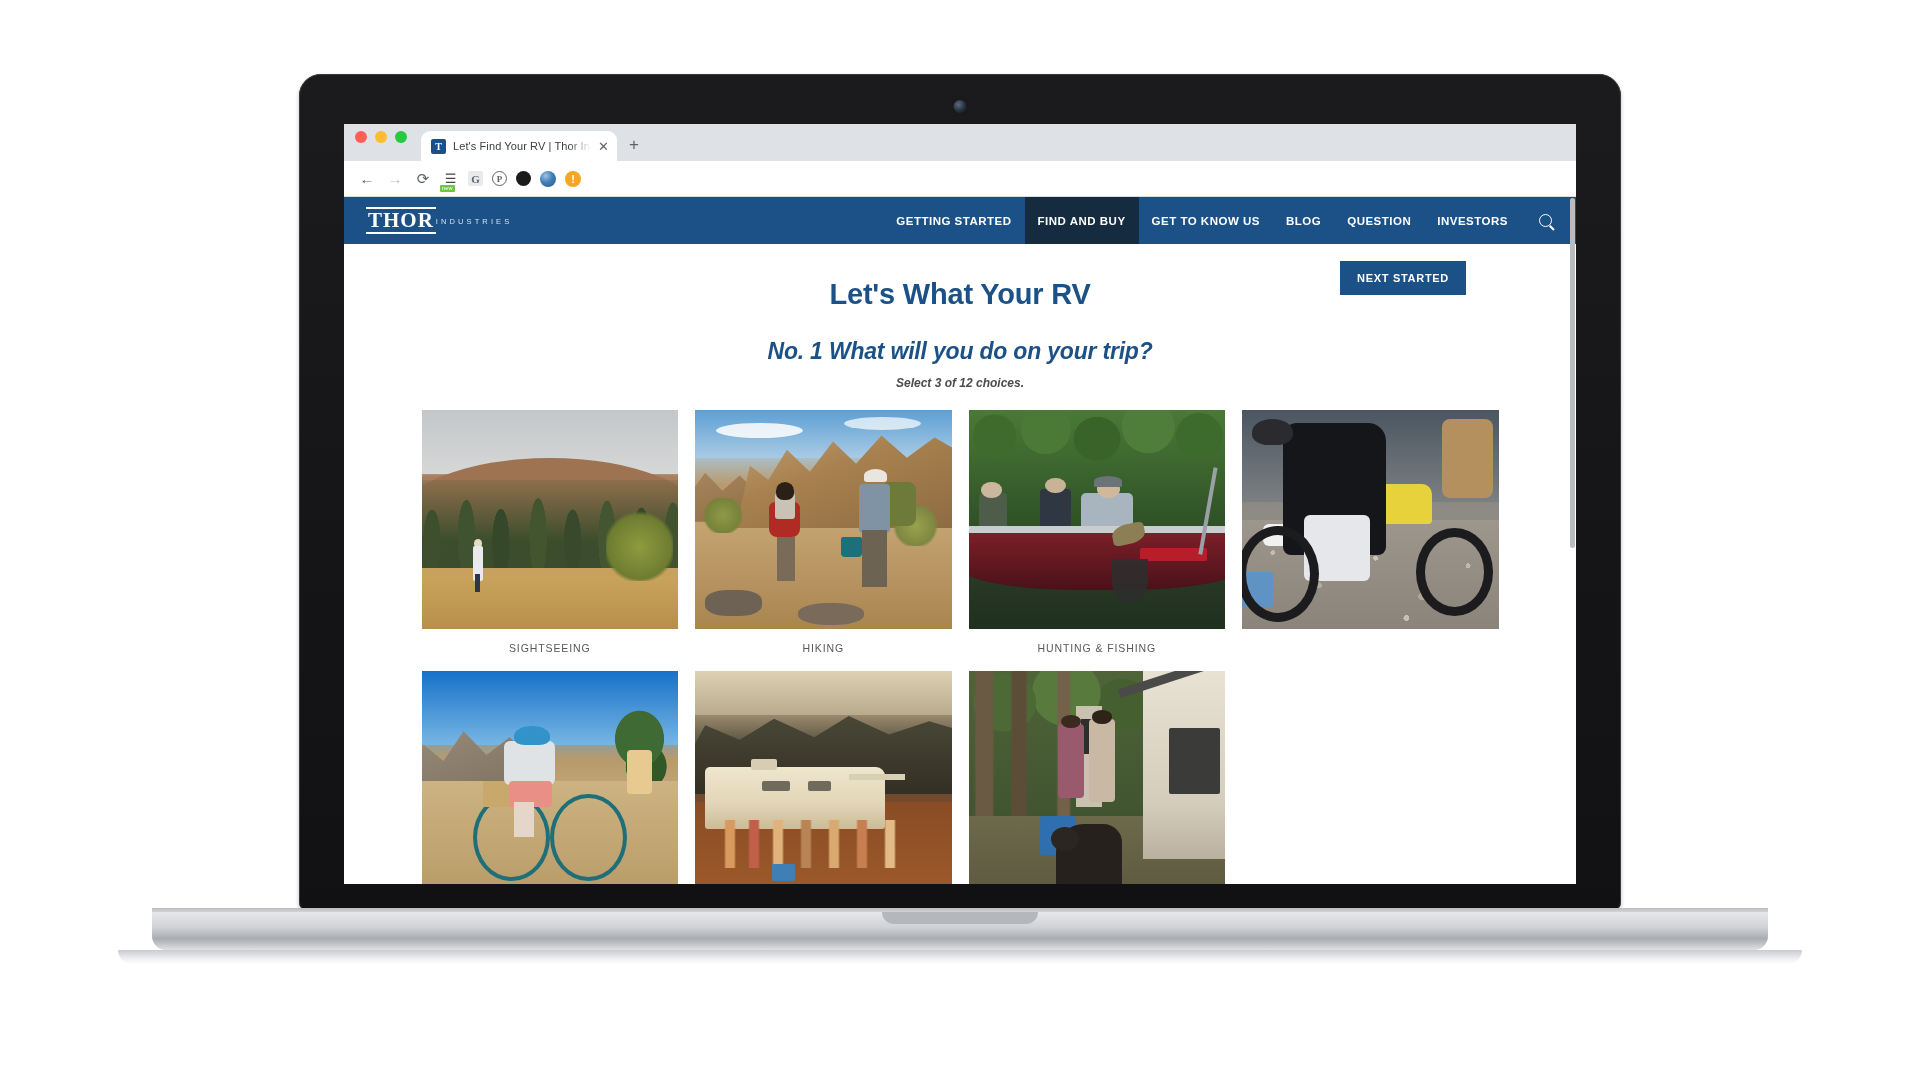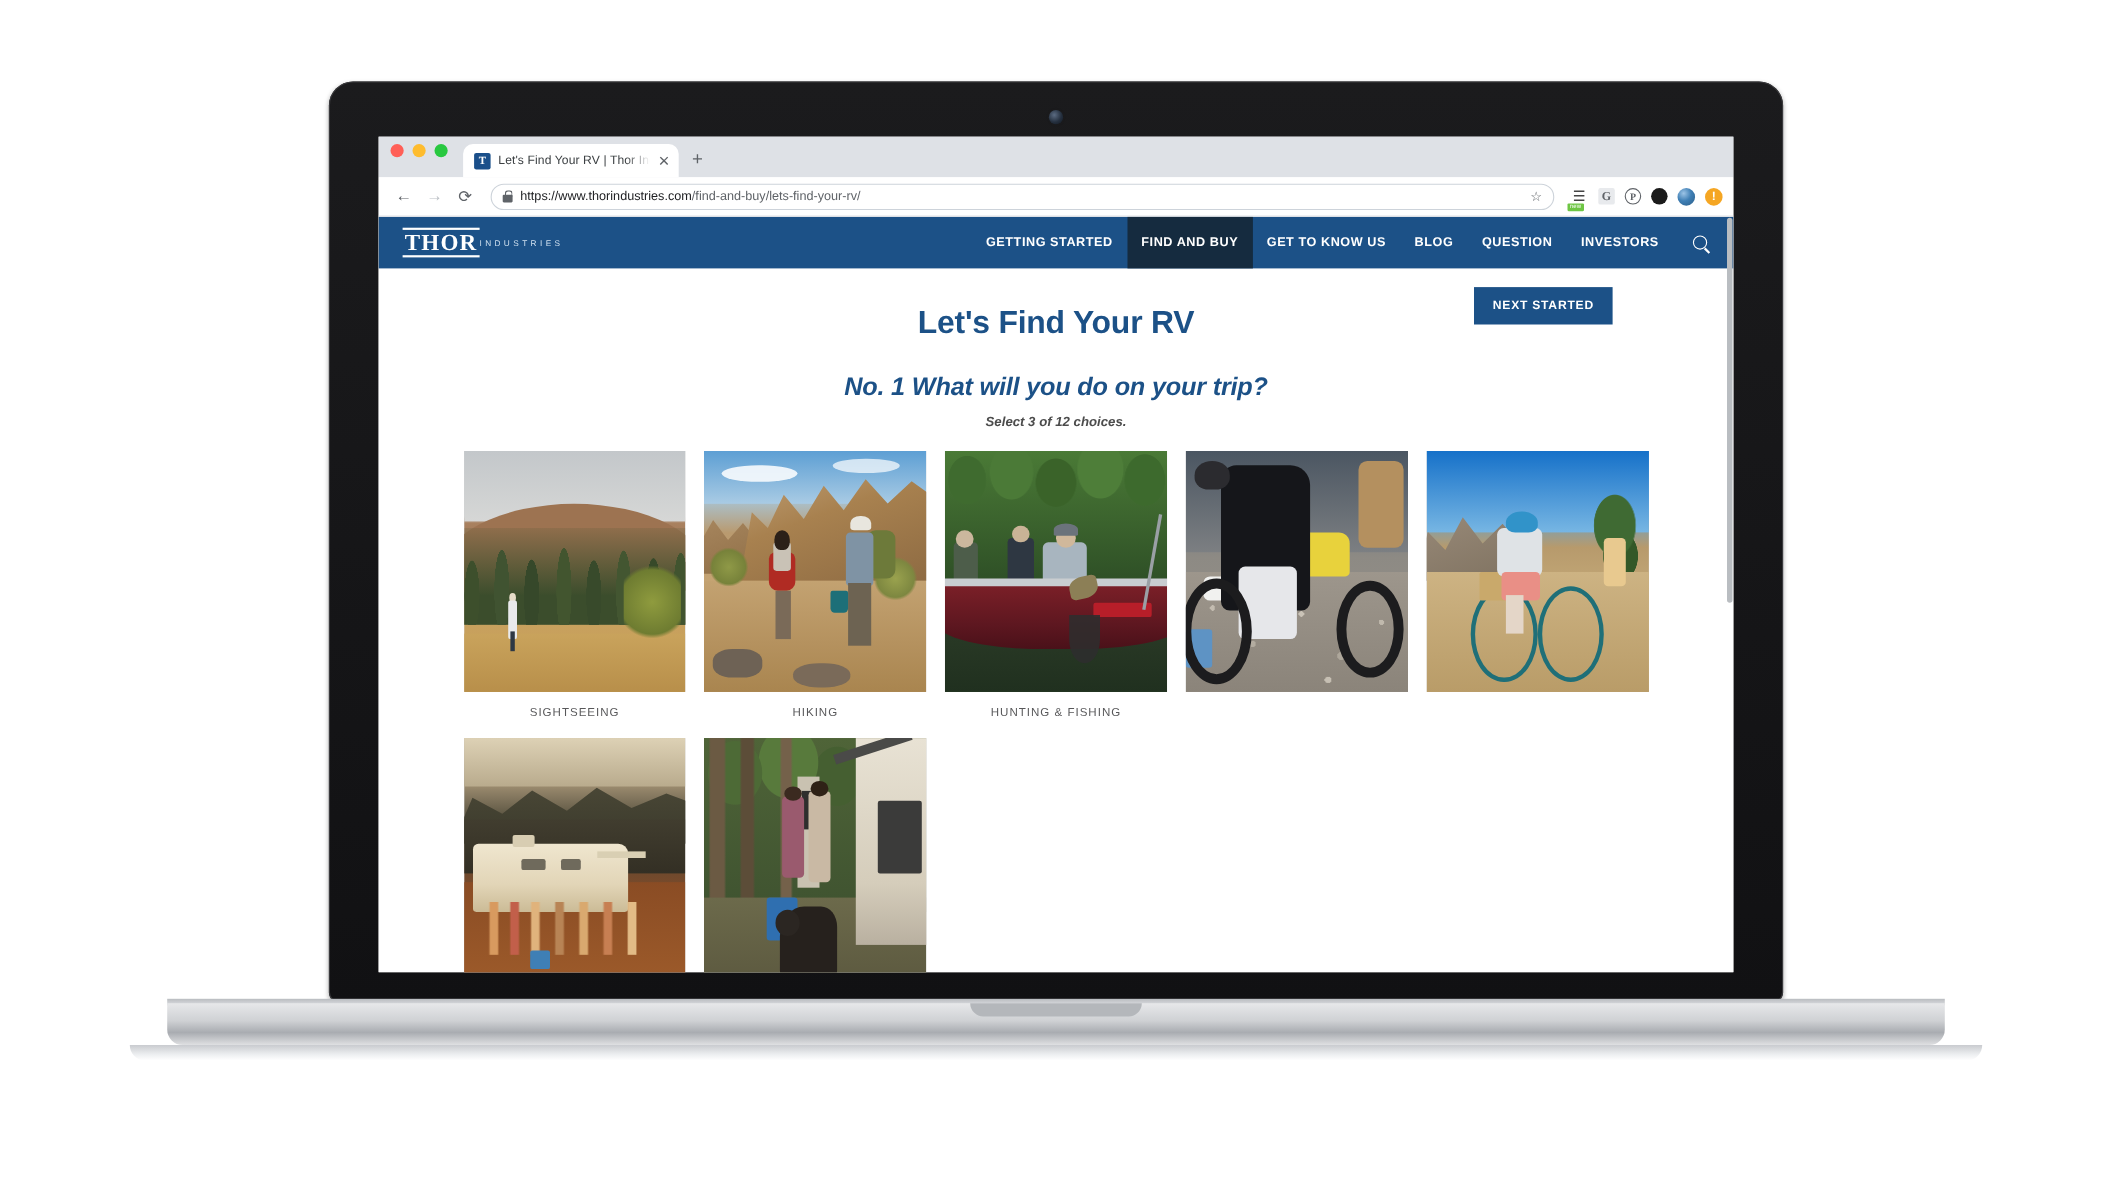"https://www.thorindustries.com/find-and-" div.omnibox { html: <div> <div></div> <div><span>https://www.thorindustries.com</span><span>/find-and-buy/lets-find-your-rv/</span></div> <div>☆</div> </div> -> none }
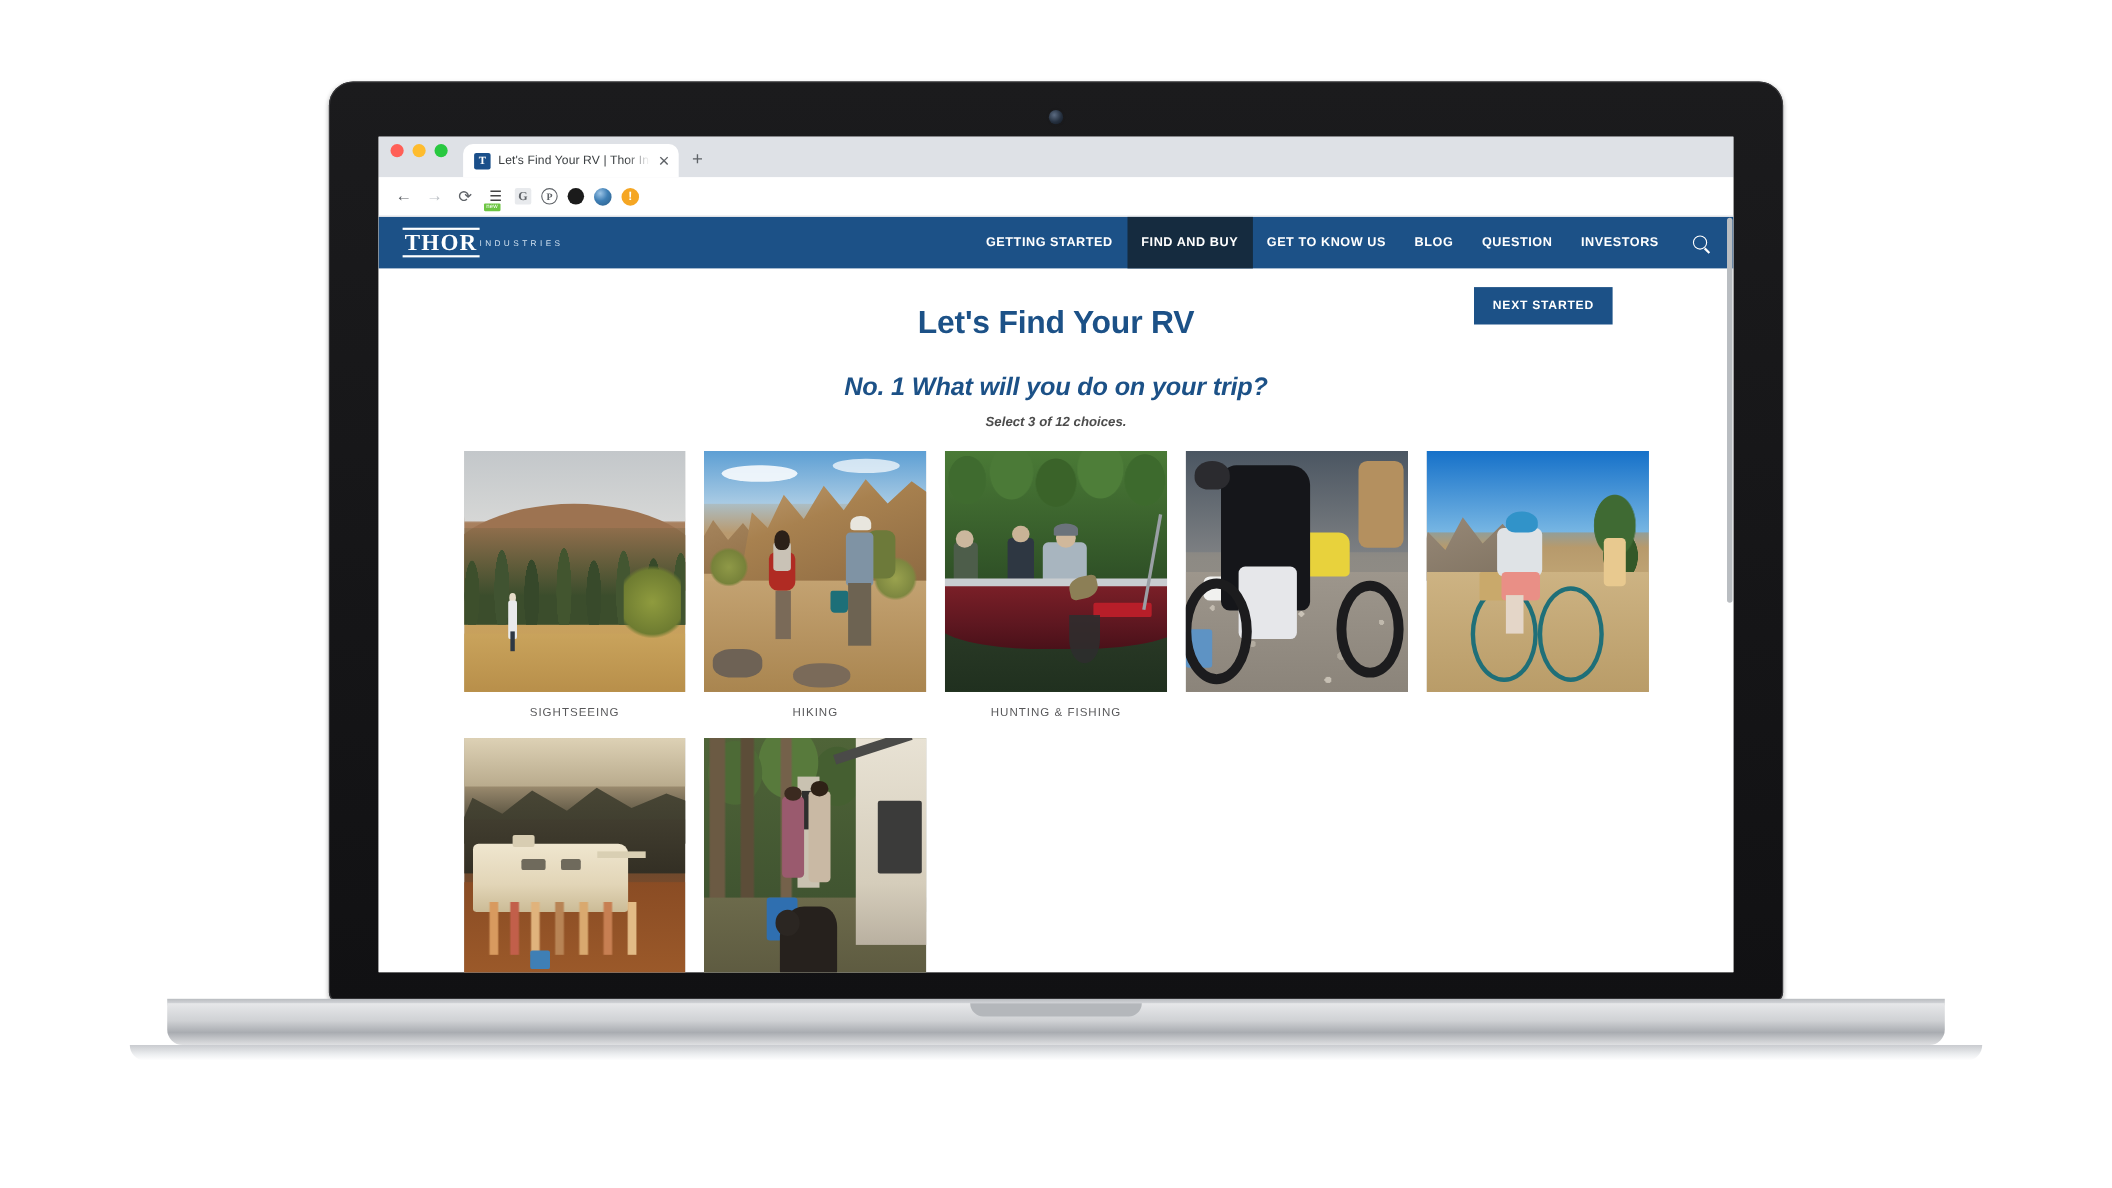"Let's Find Your RV" div.h1 { text: Find -> What }
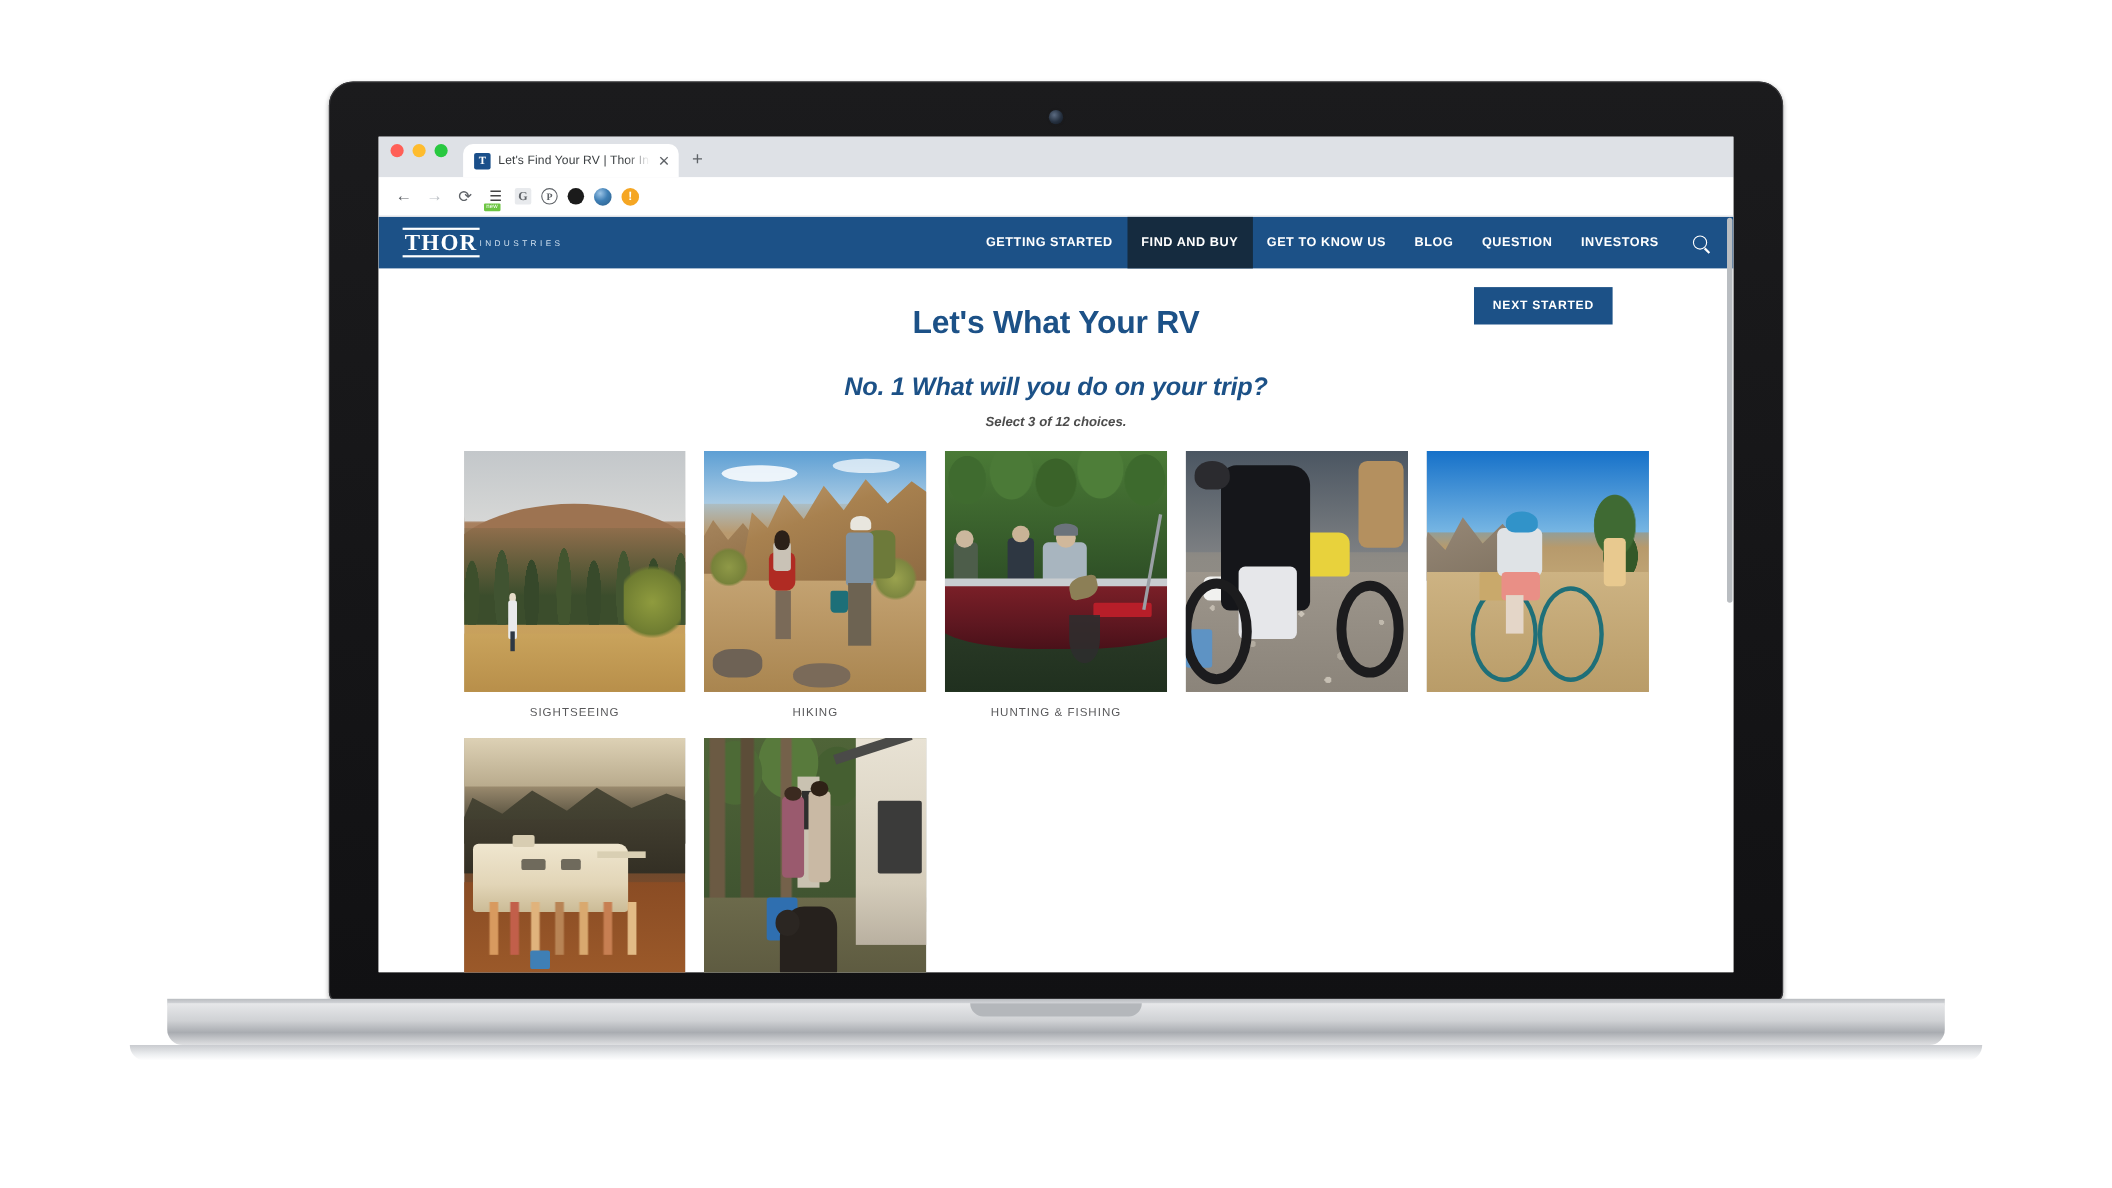"SIGHTSEEING" .grid { grid-template-columns: repeat(5, 1fr) -> repeat(4, 1fr) }
